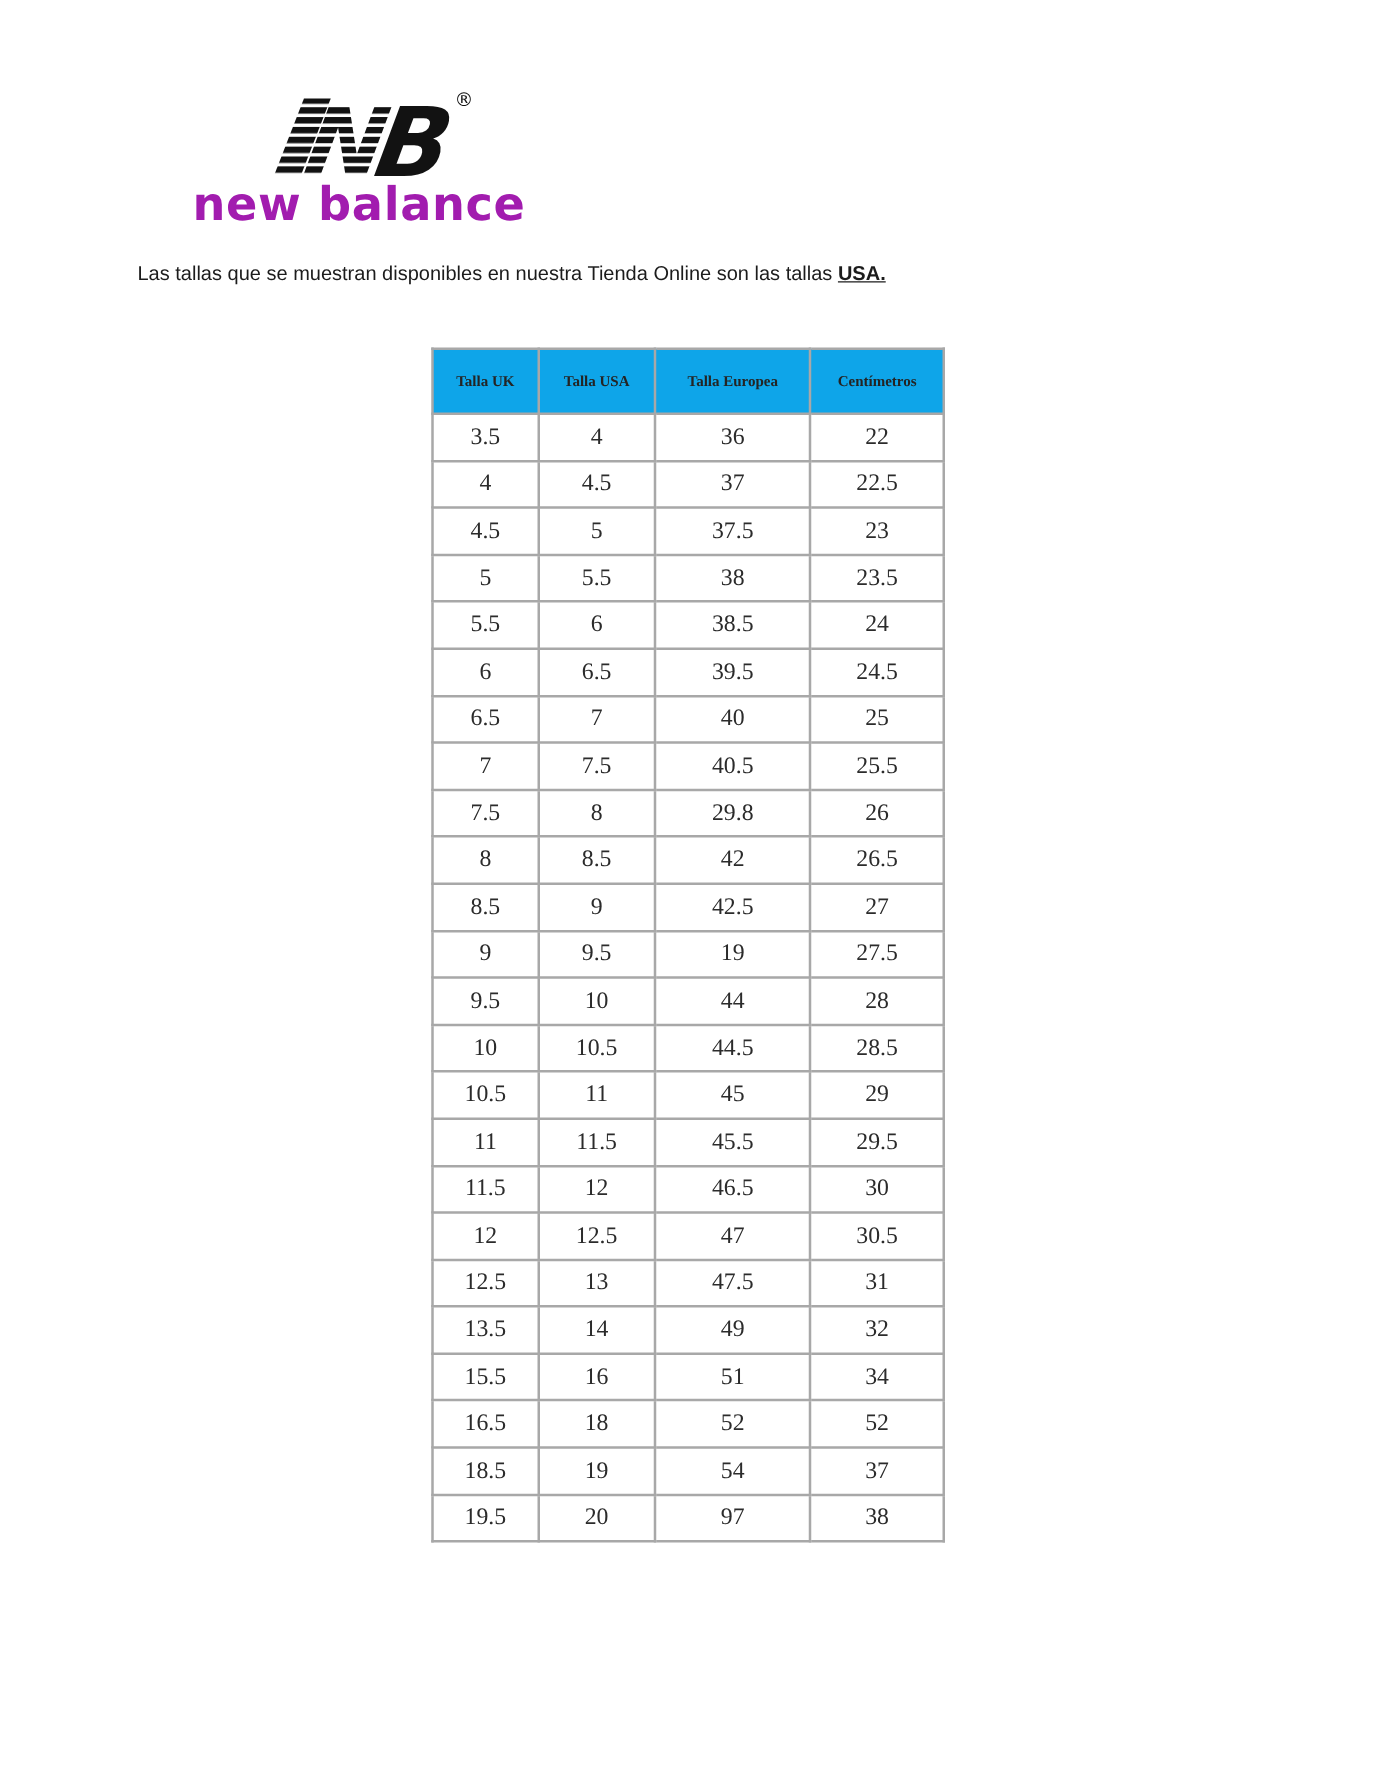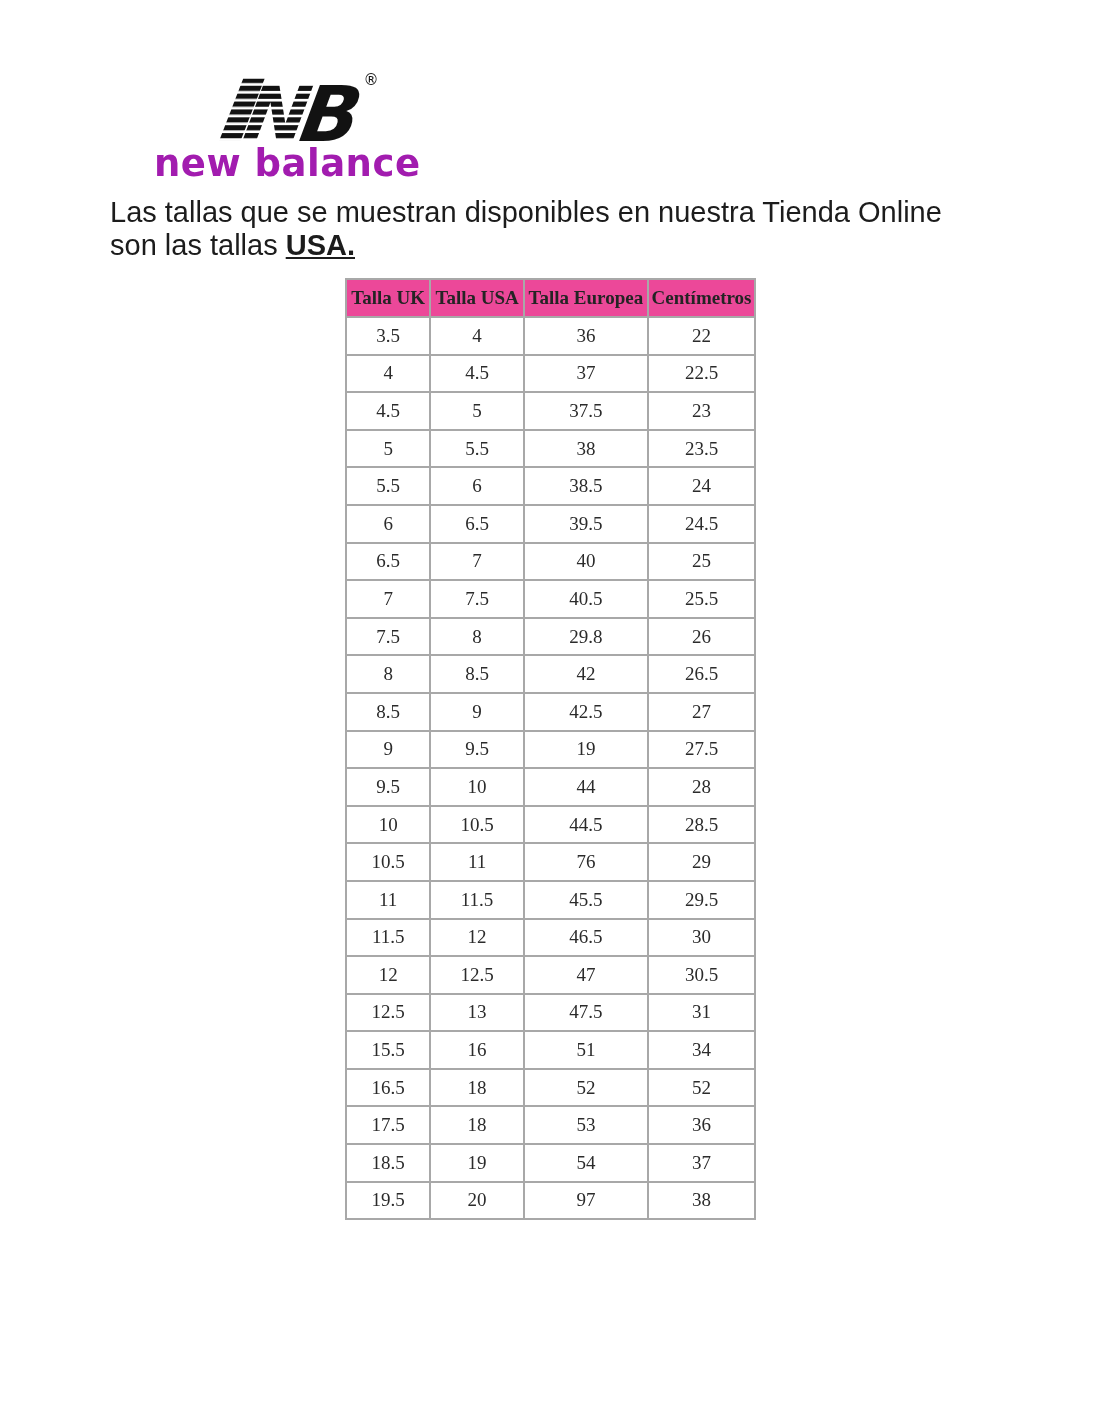"Las tallas que se muestran" .intro { font-size: 29px -> 16px; top: 196px -> 211px }
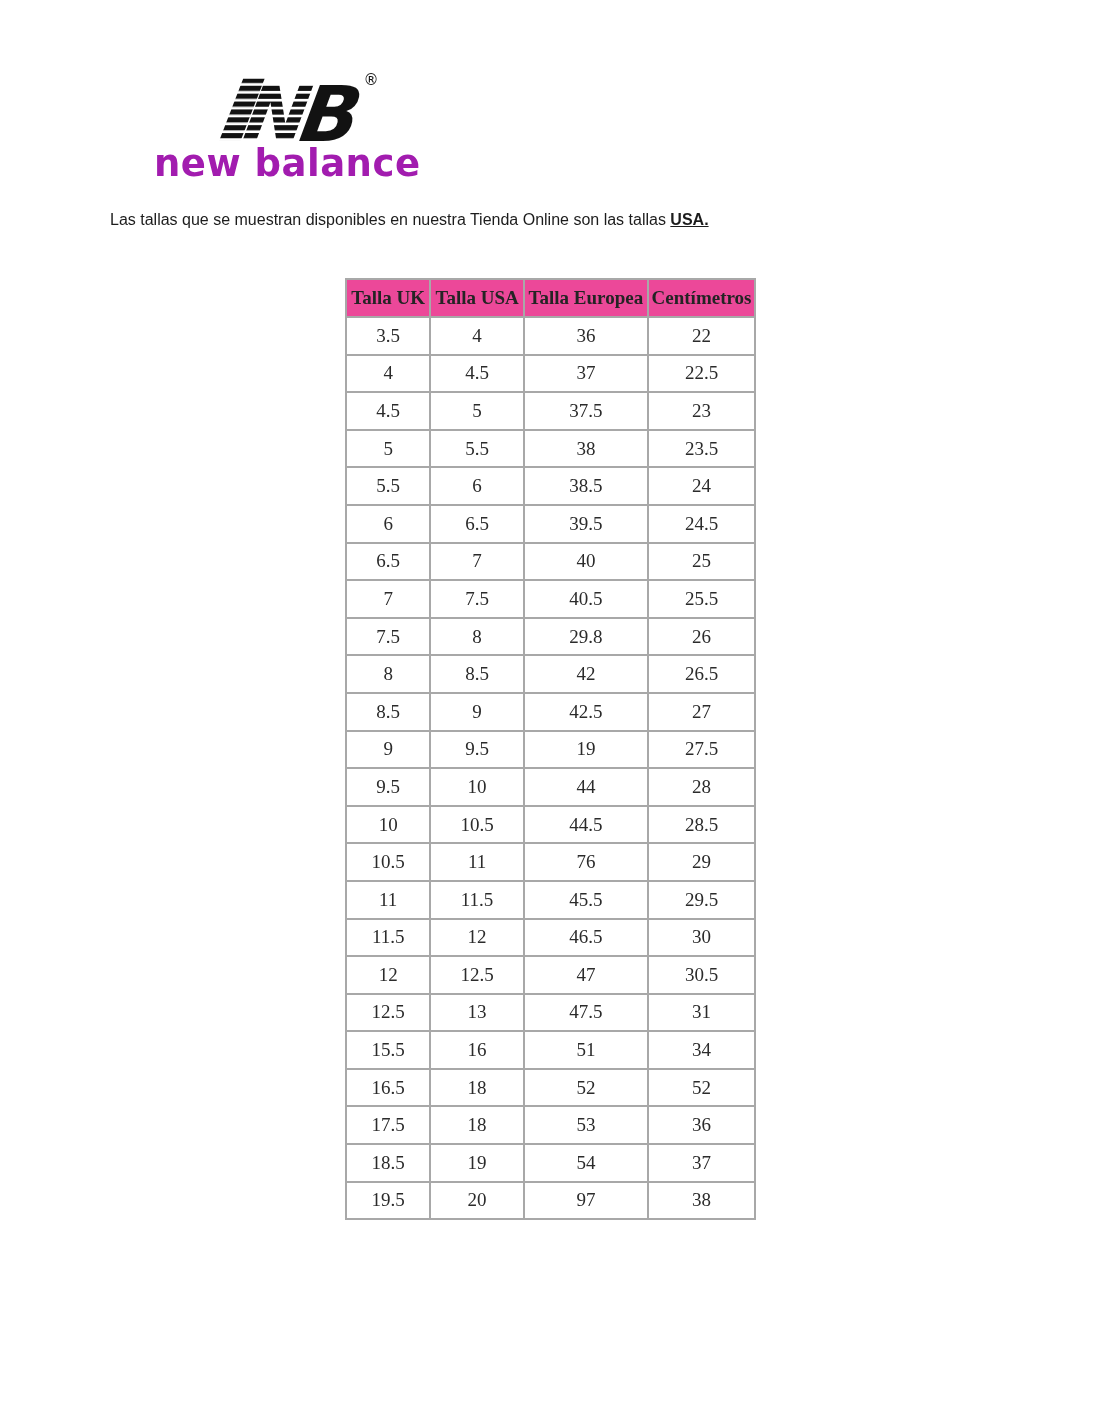"Talla UK" .size-table th { background: #ec4899 -> #0ea5e9; font-size: 19px -> 12px; height: 38px -> 52px }
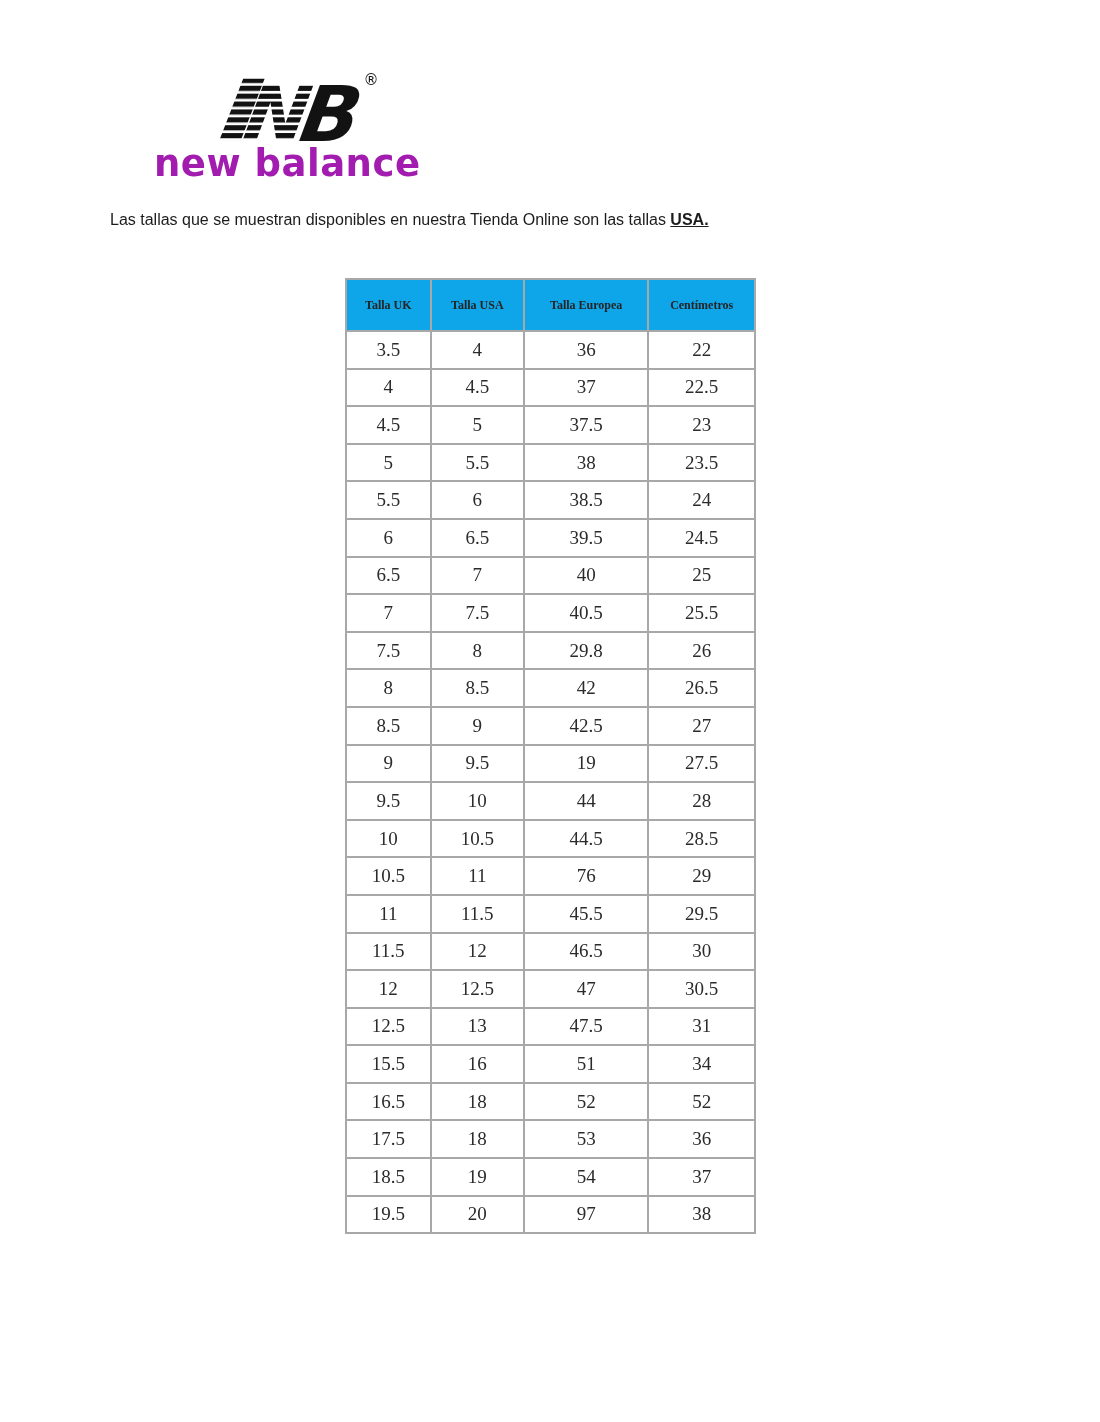"76" td { text: 76 -> 45 }
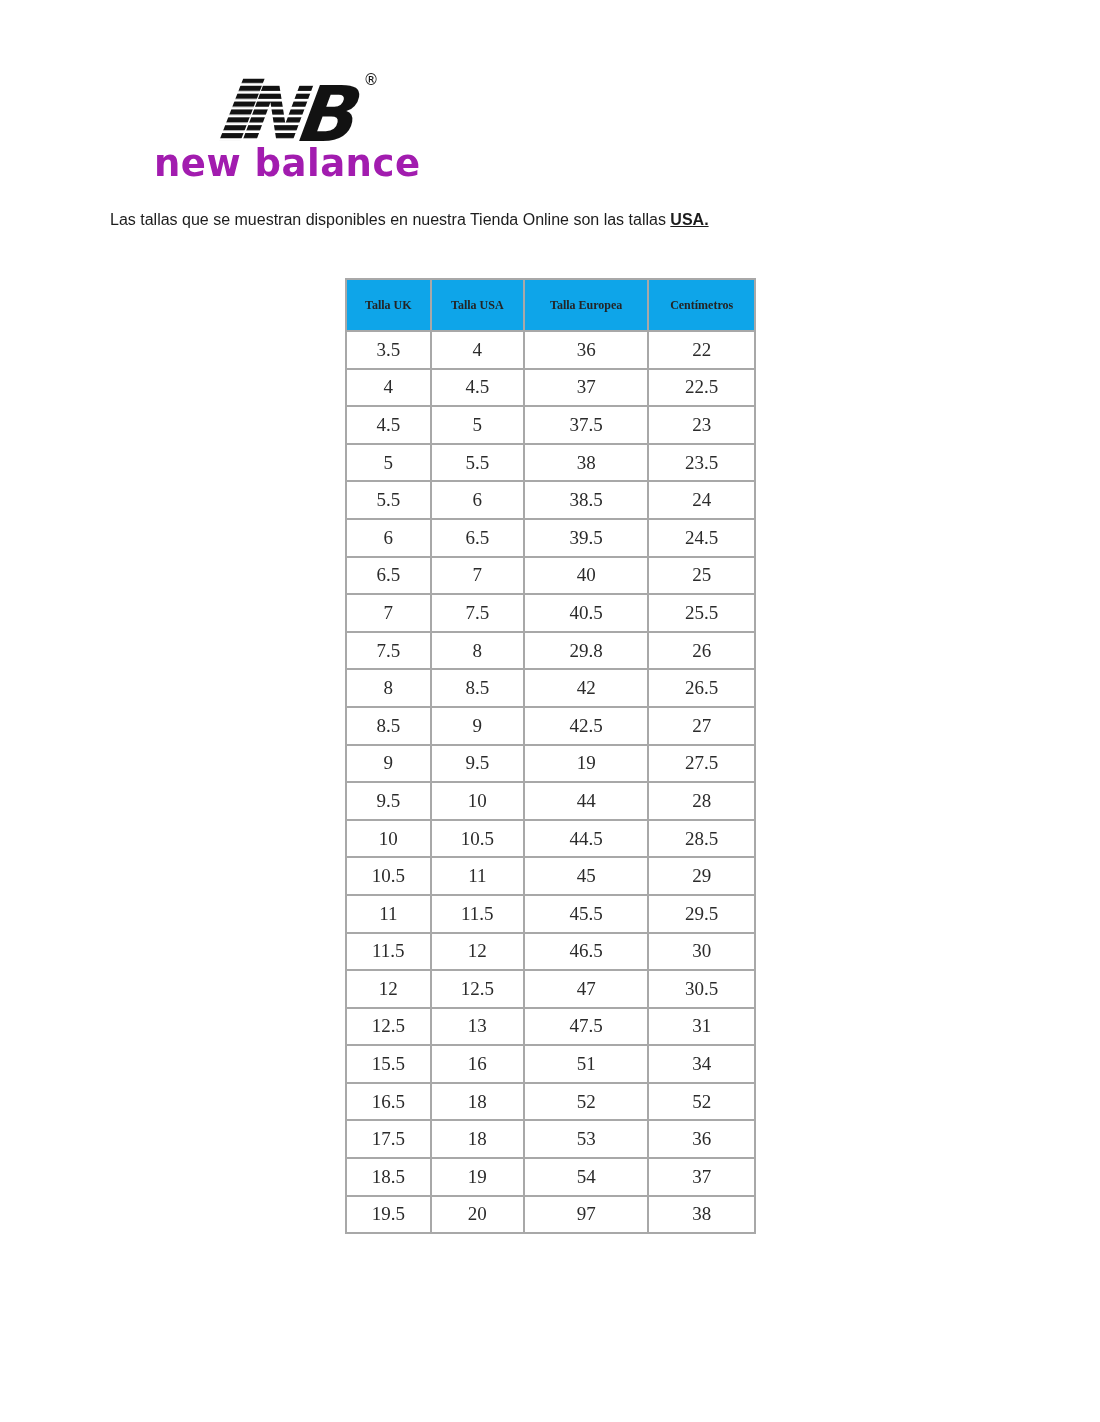"13.5" tr { html: none -> <tr> <td>13.5</td> <td>14</td> <td>49</td> <td>32</td> </tr> }
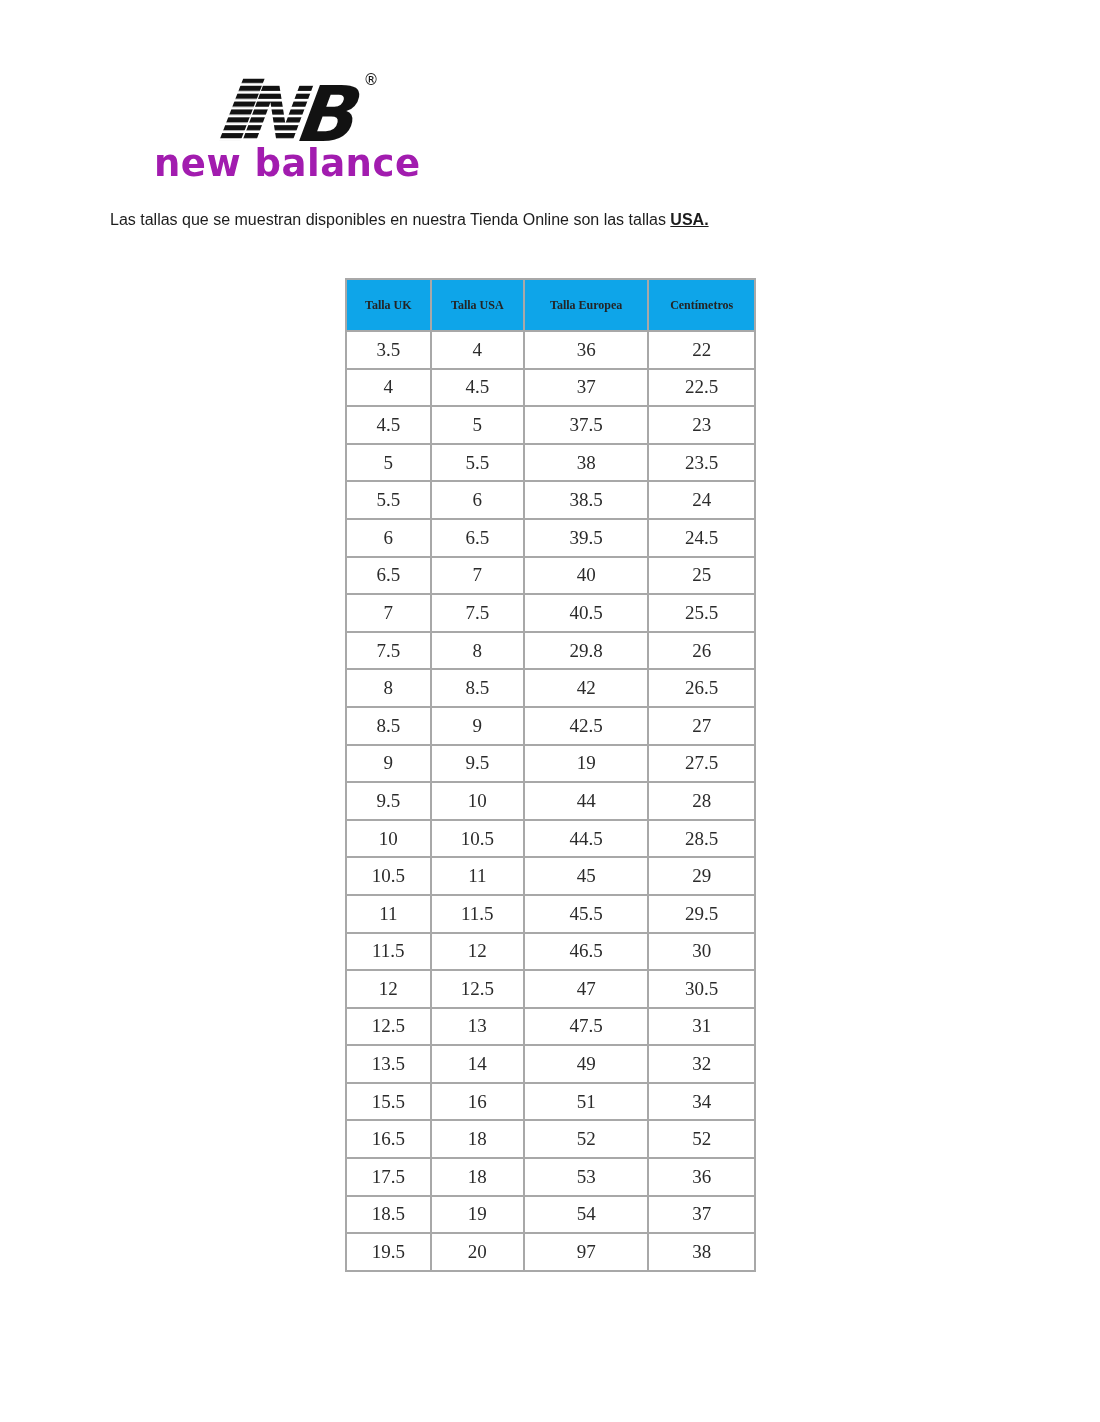"17.5" tr { html: <tr> <td>17.5</td> <td>18</td> <td>53</td> <td>36</td> </tr> -> none }
